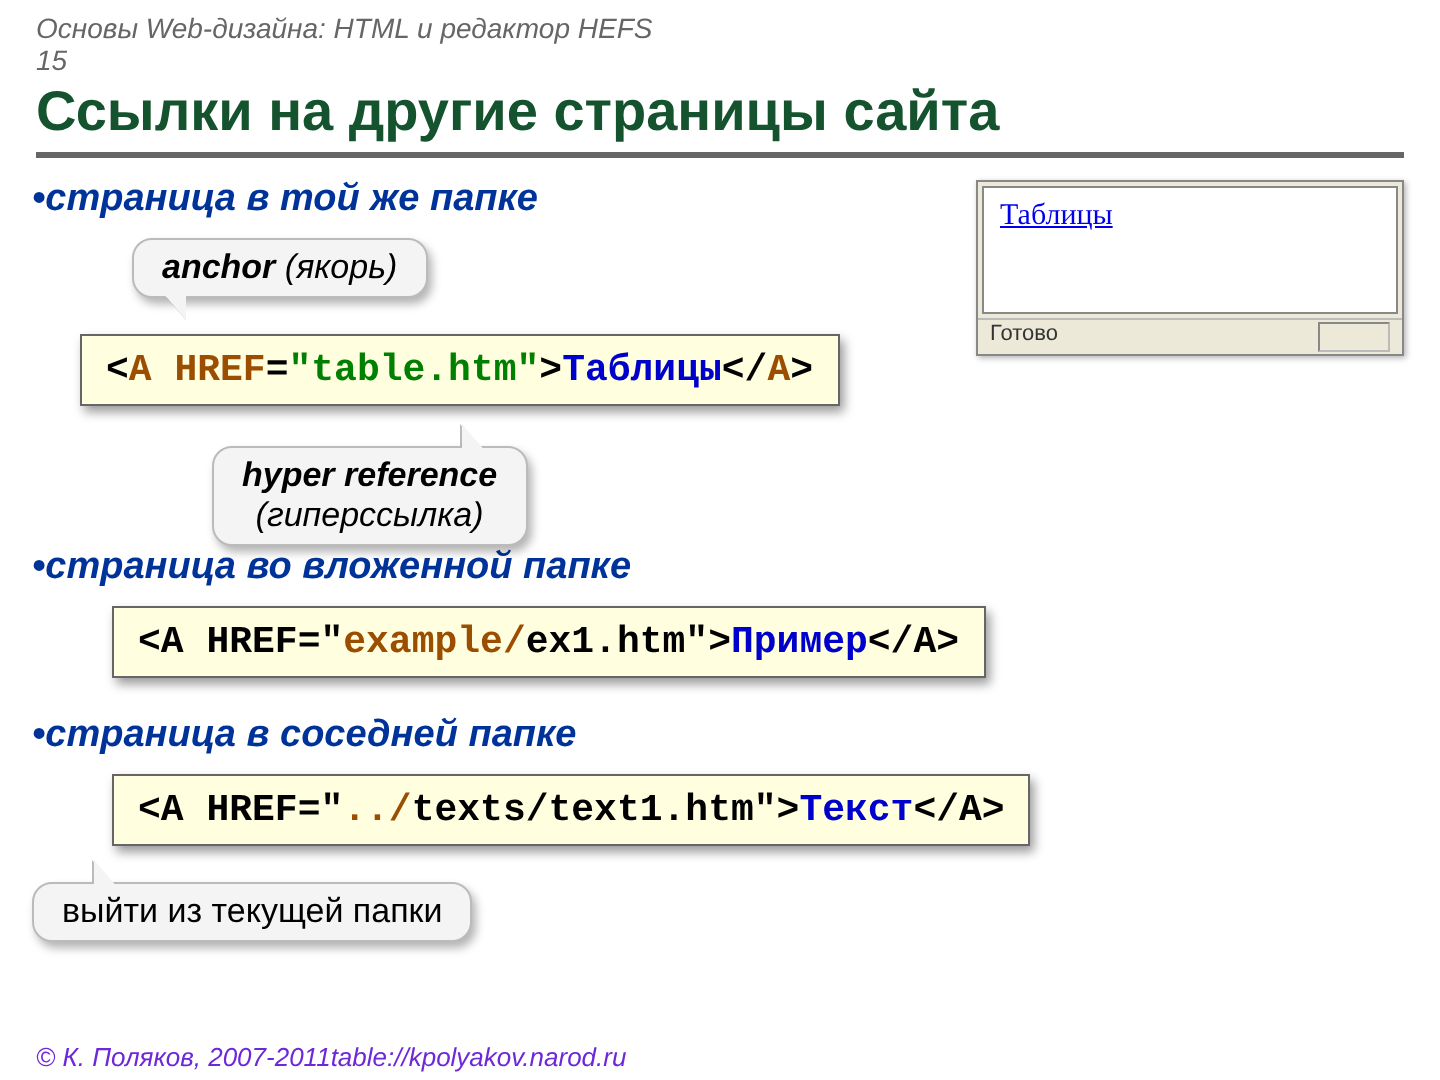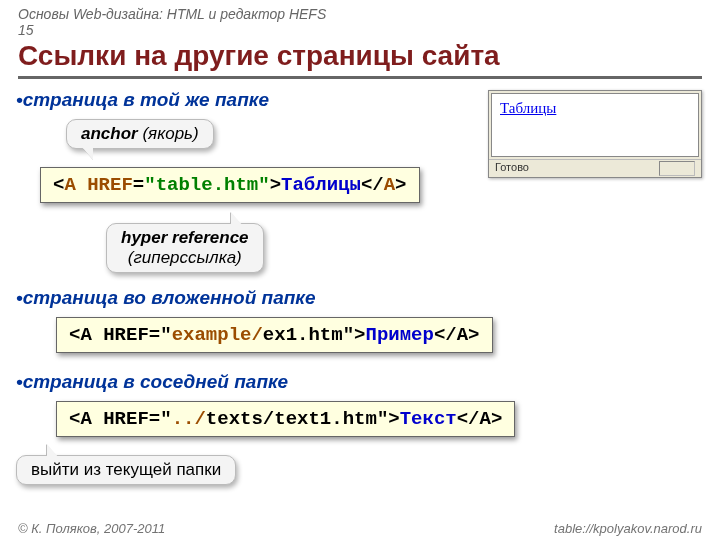"Ссылки на другие страницы сайта" .title { color: #7f1d1d -> #14532d }
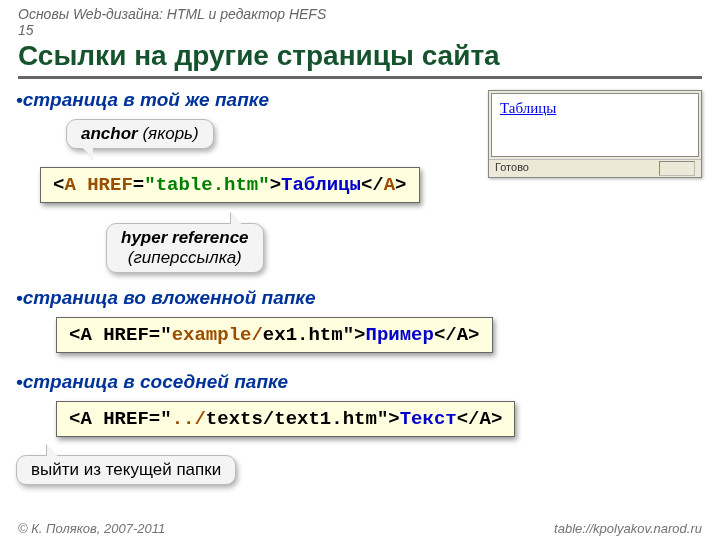"•страница во вложенной папке" div.section { margin-top: 14px -> 0 }
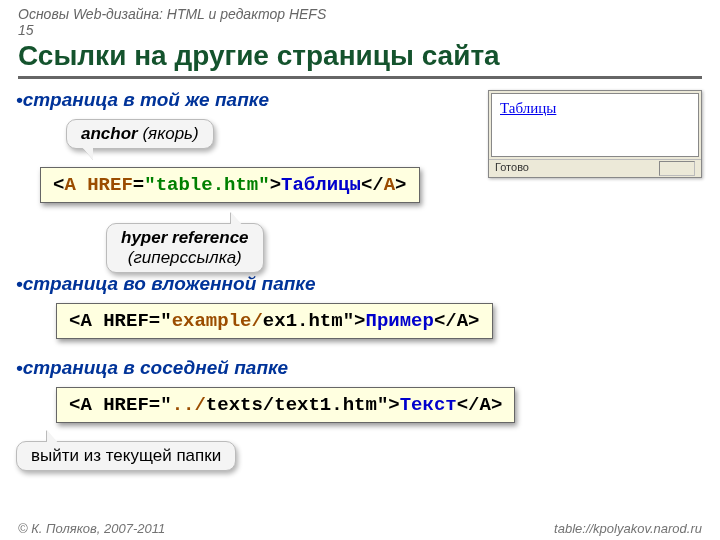"© К. Поляков, 2007-2011" .footer { color: #737373 -> #6d28d9; justify-content: space-between -> none }
